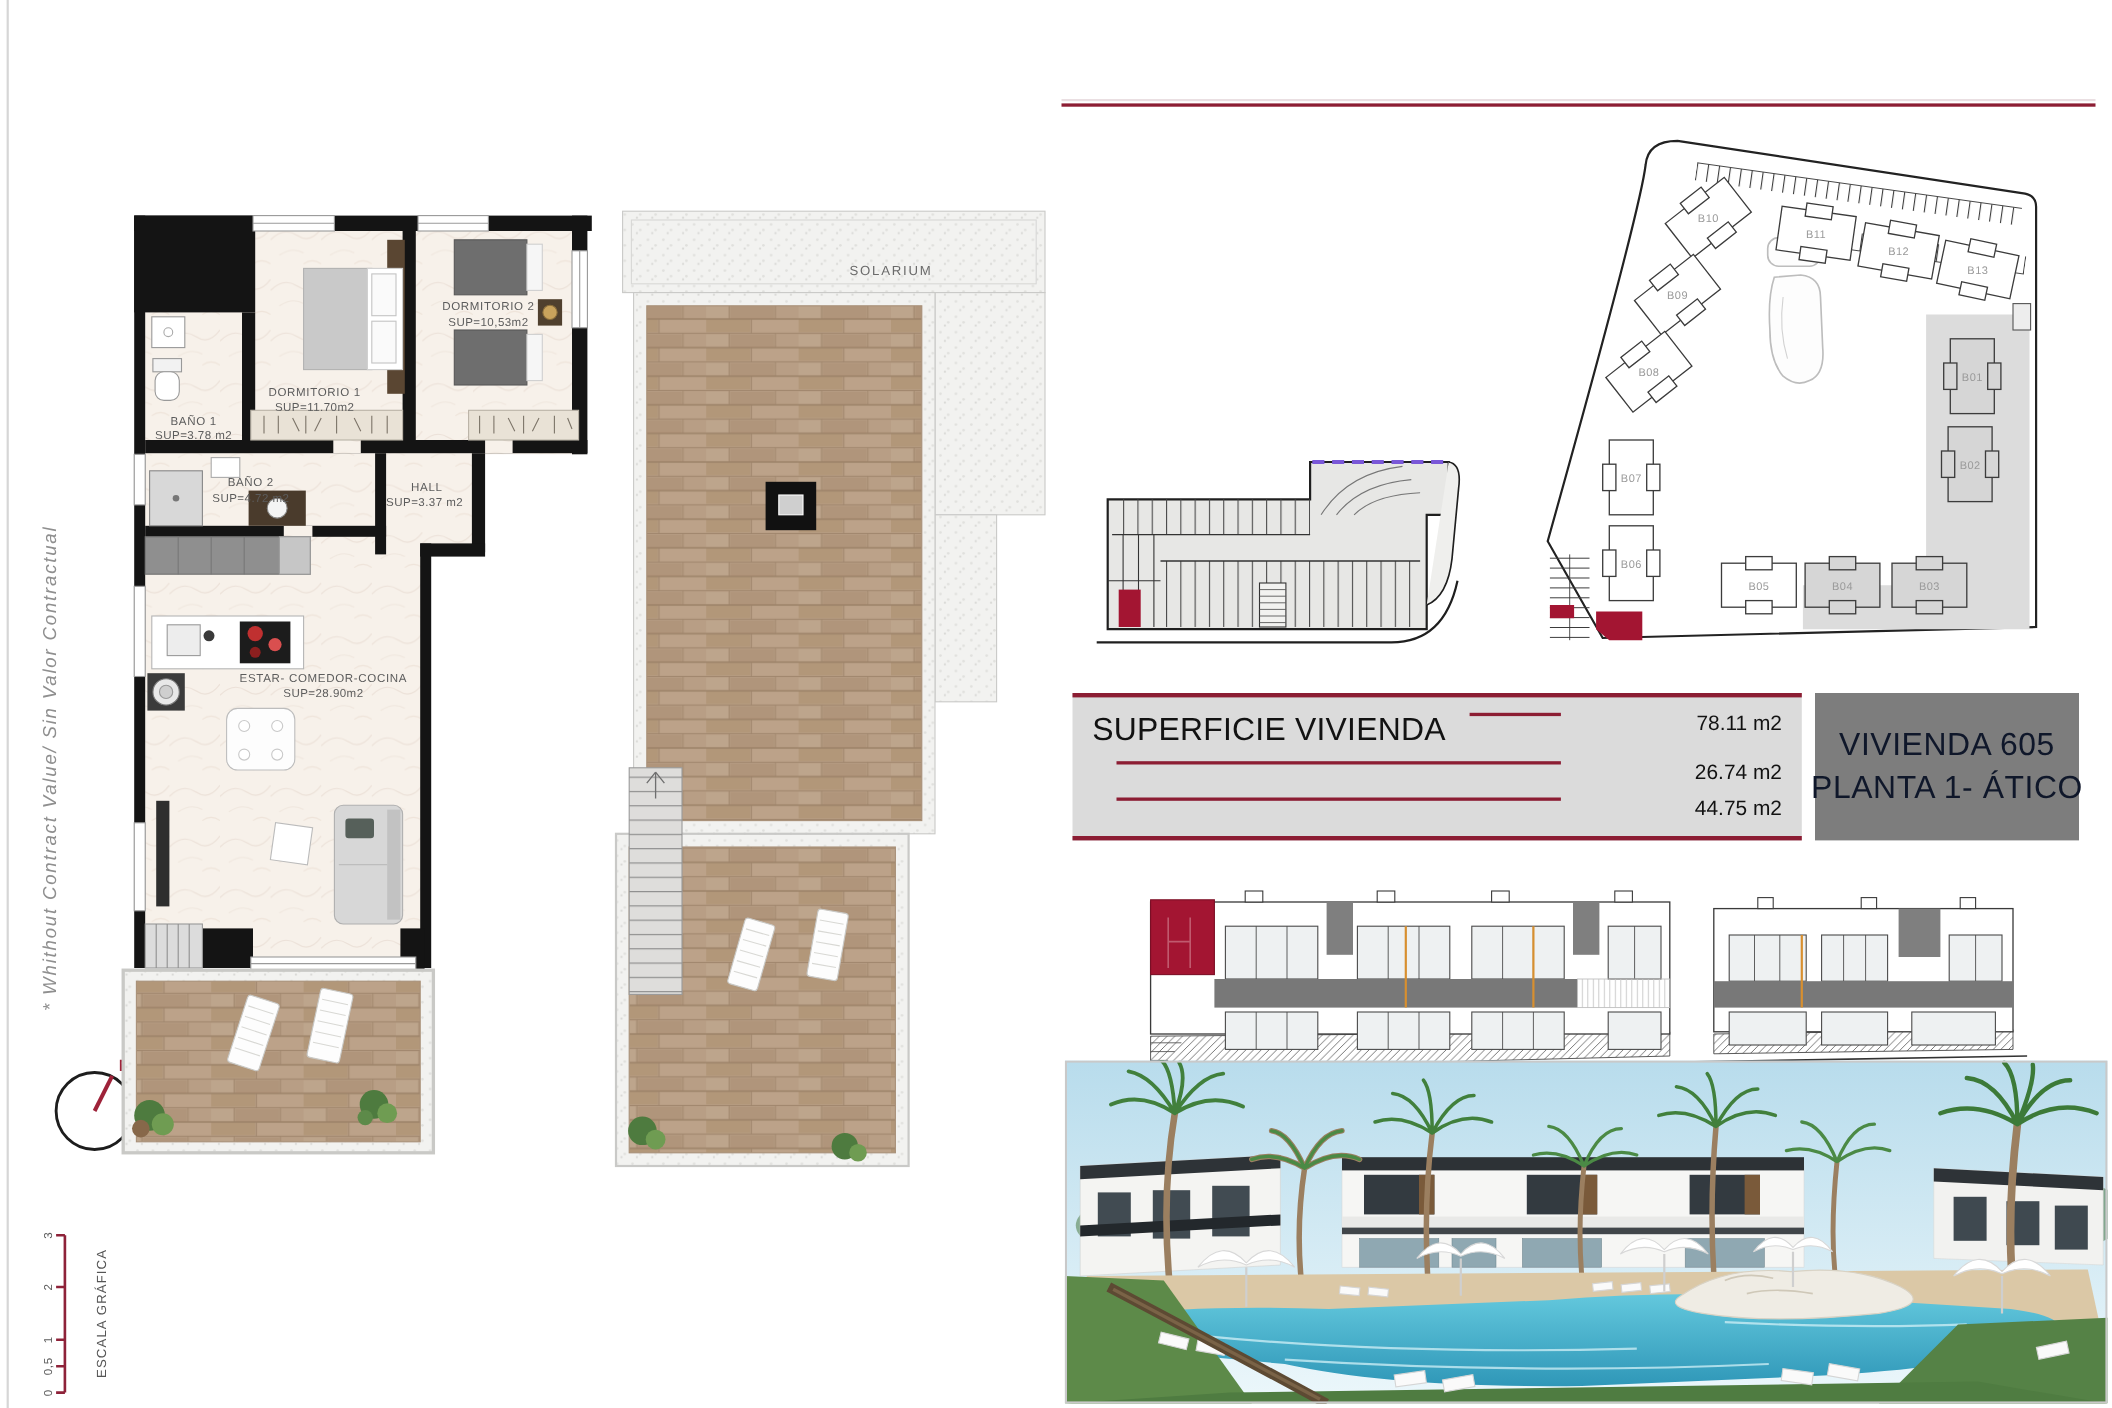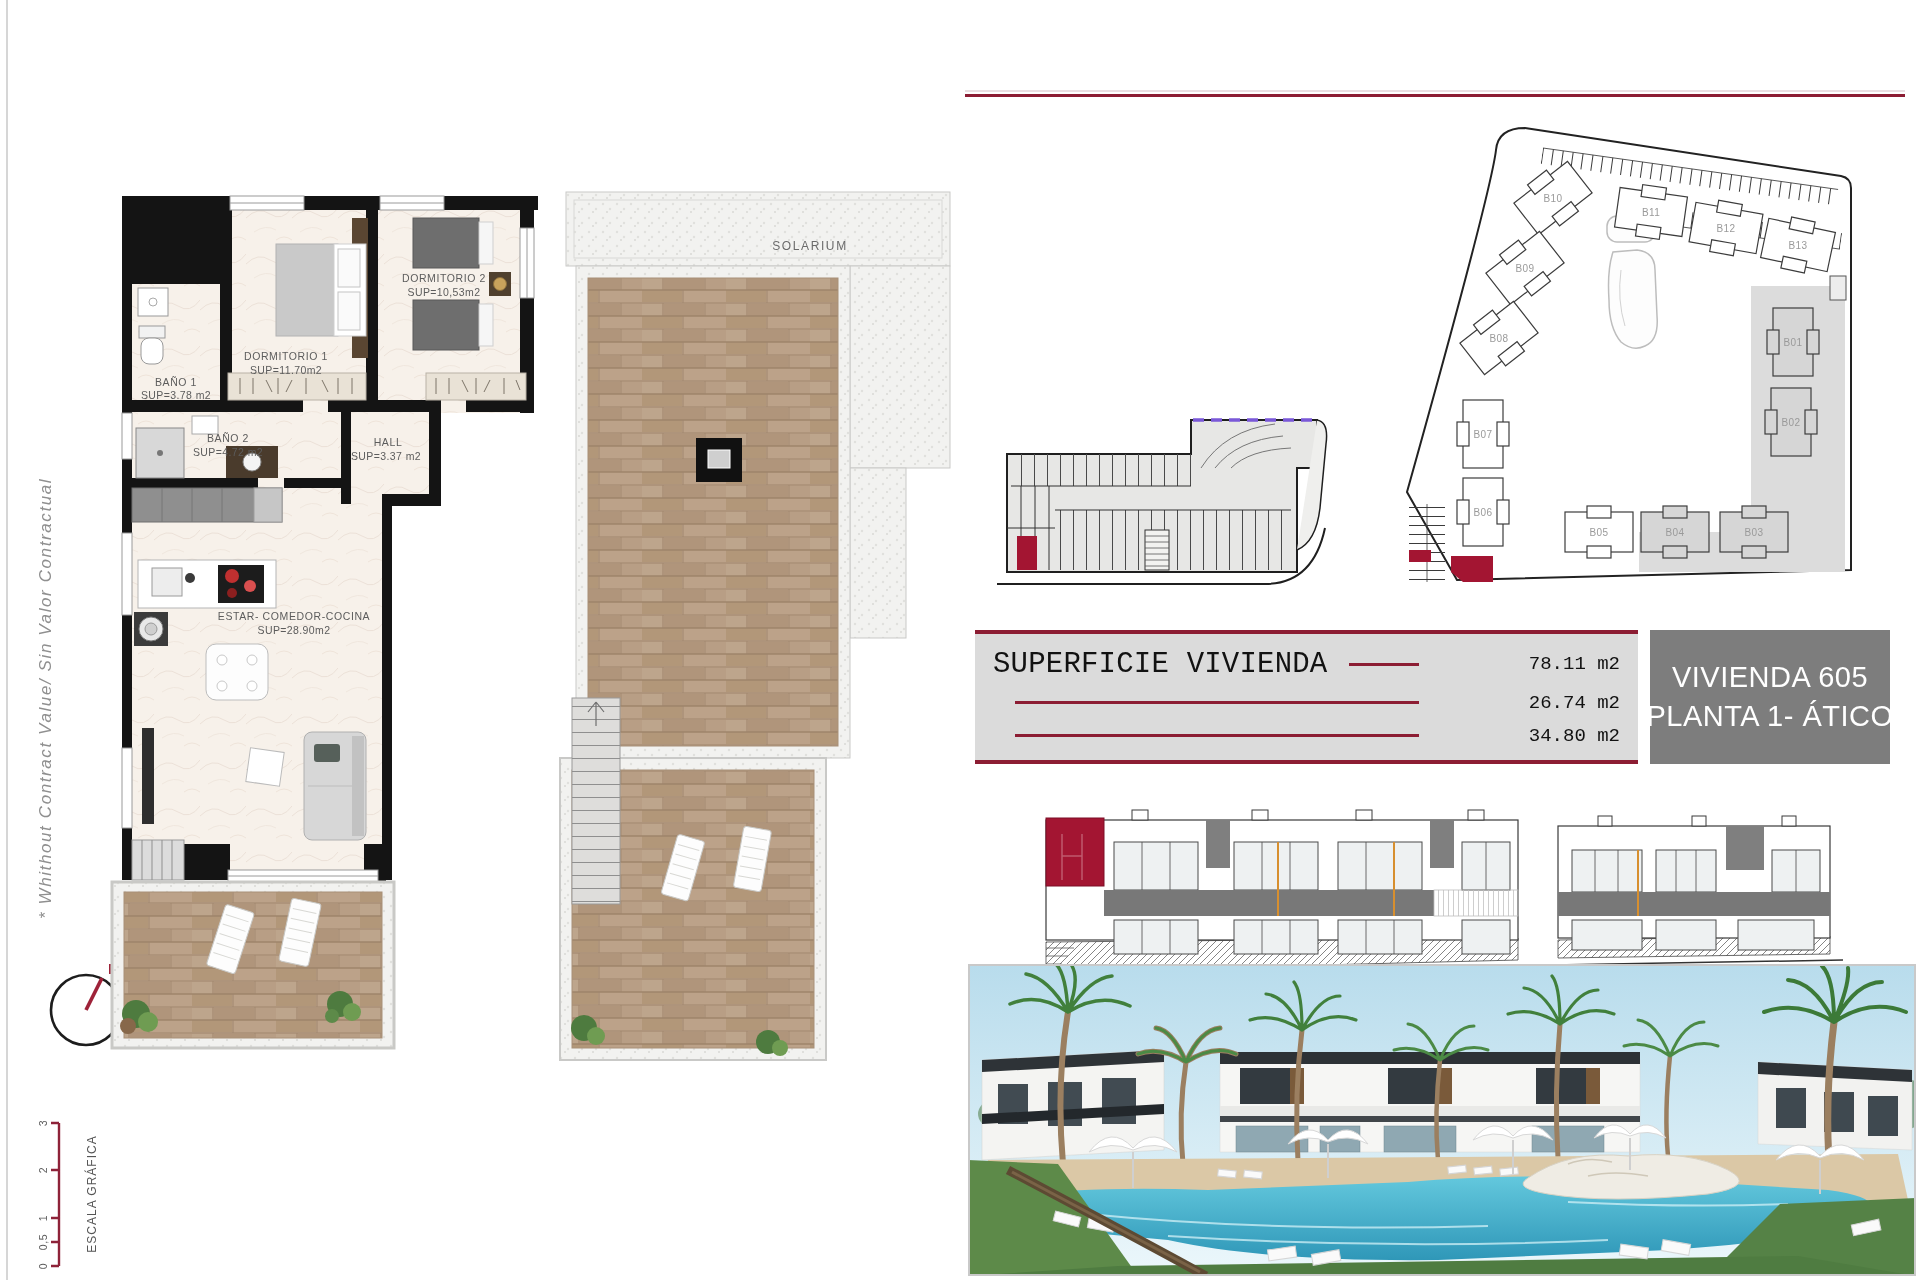"SUPERFICIE VIVIENDA" .srow { align-items: center -> none; font-family: Liberation Mono, monospace -> none }
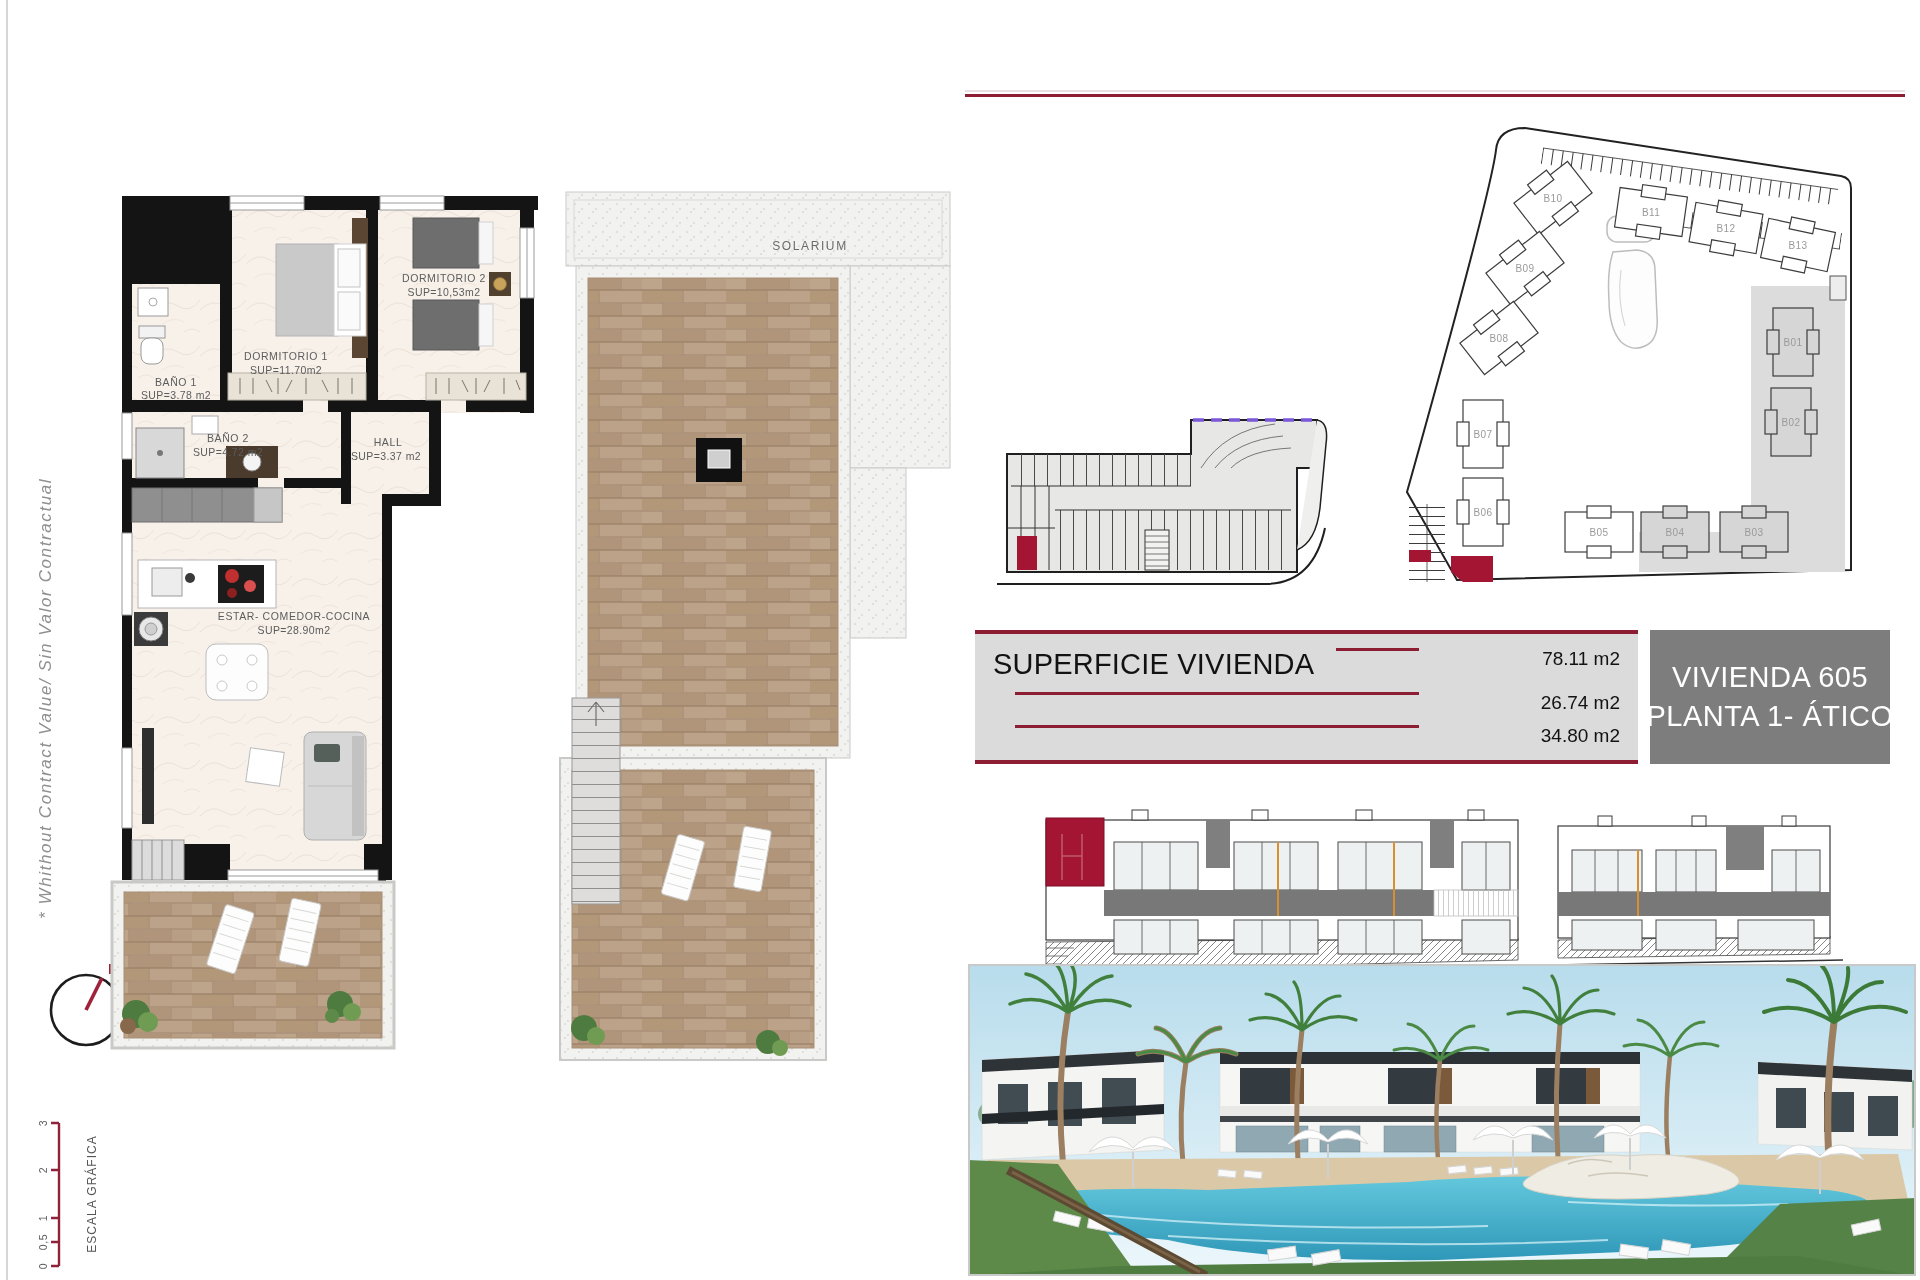"VIVIENDA 605" .summary-box { color: #ffffff -> #0f172a }
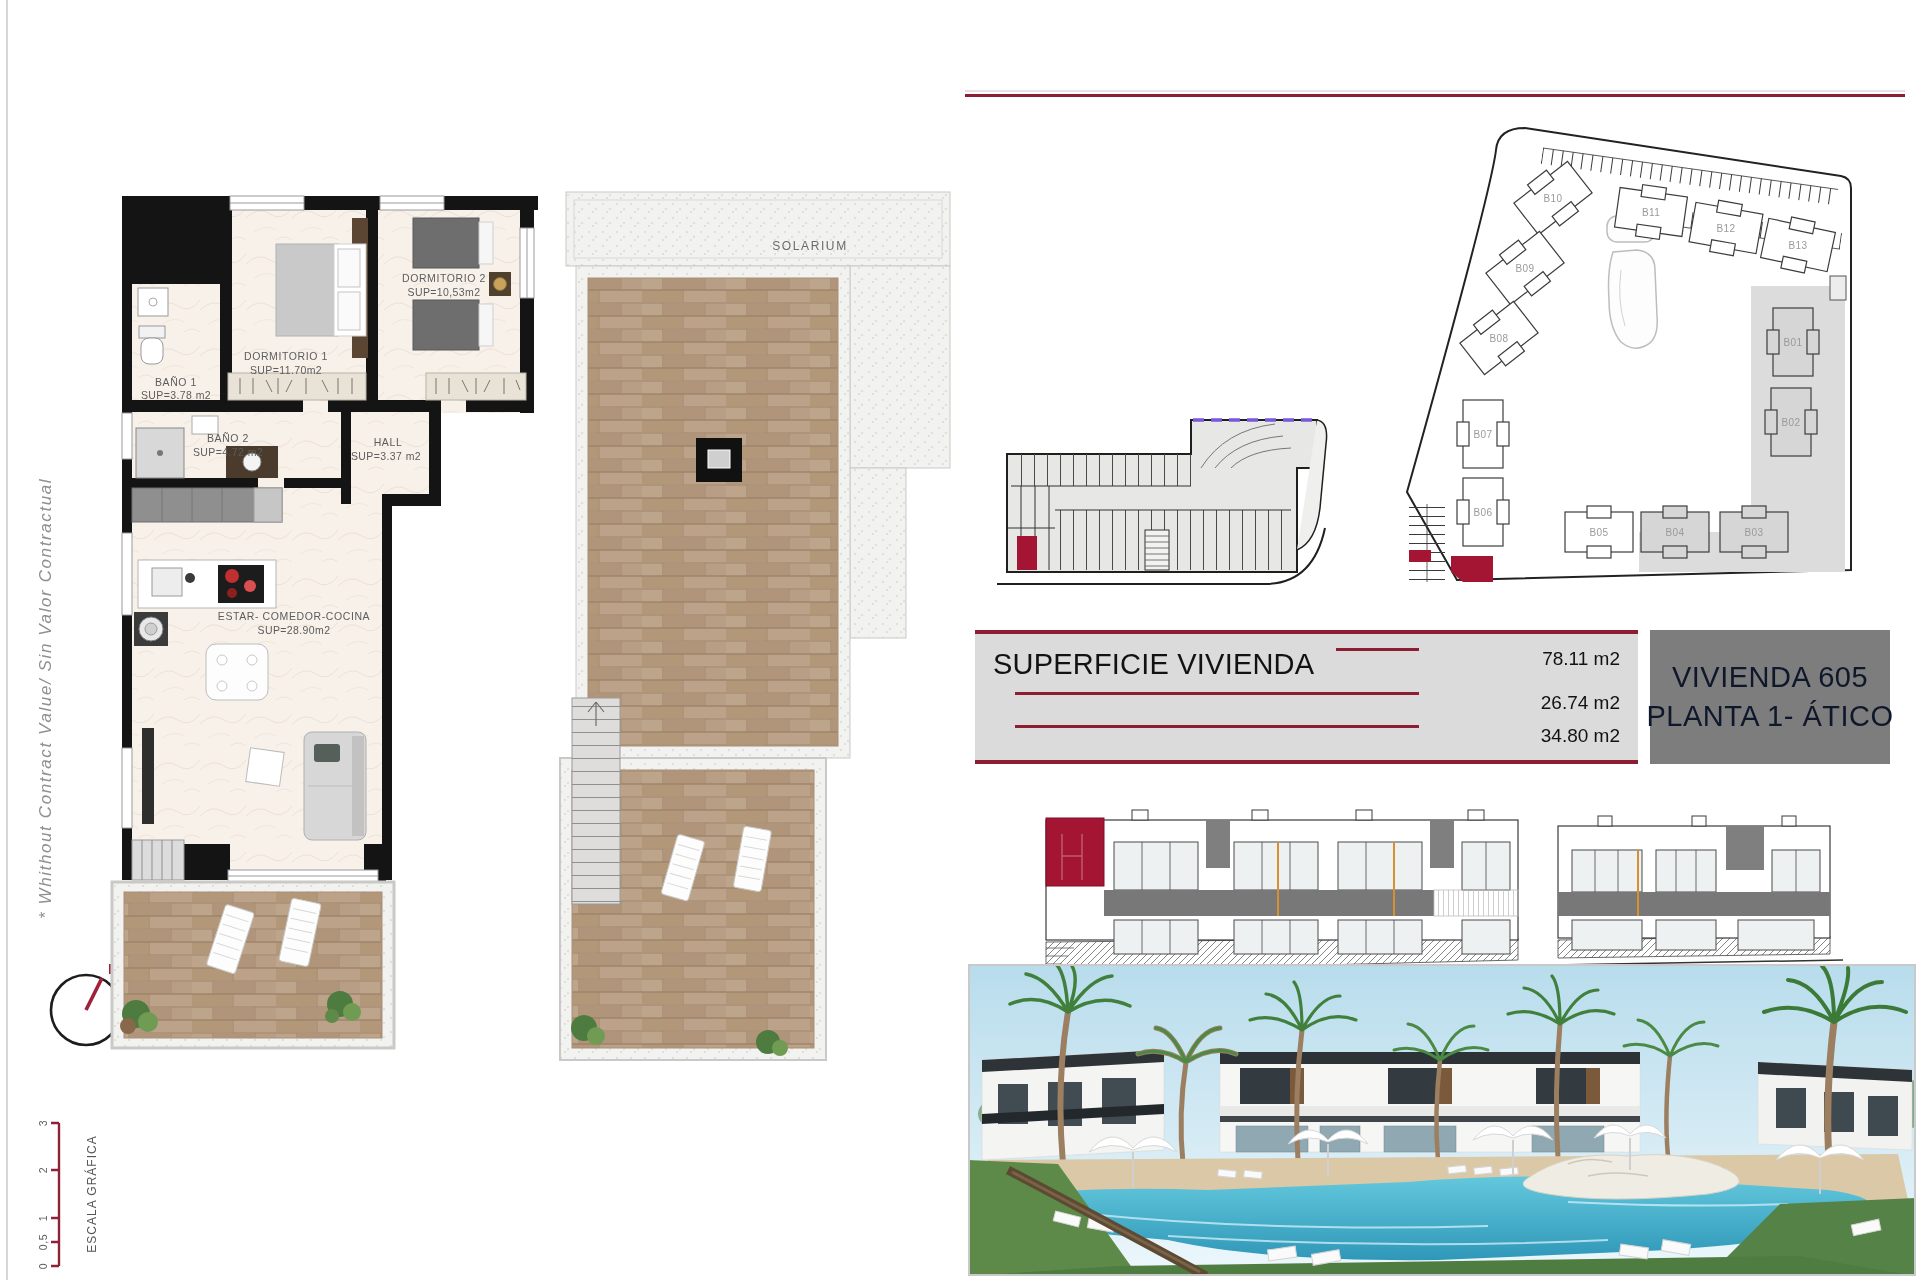"34.80 m2" span.svalue { text: 34.80 -> 44.75 }
